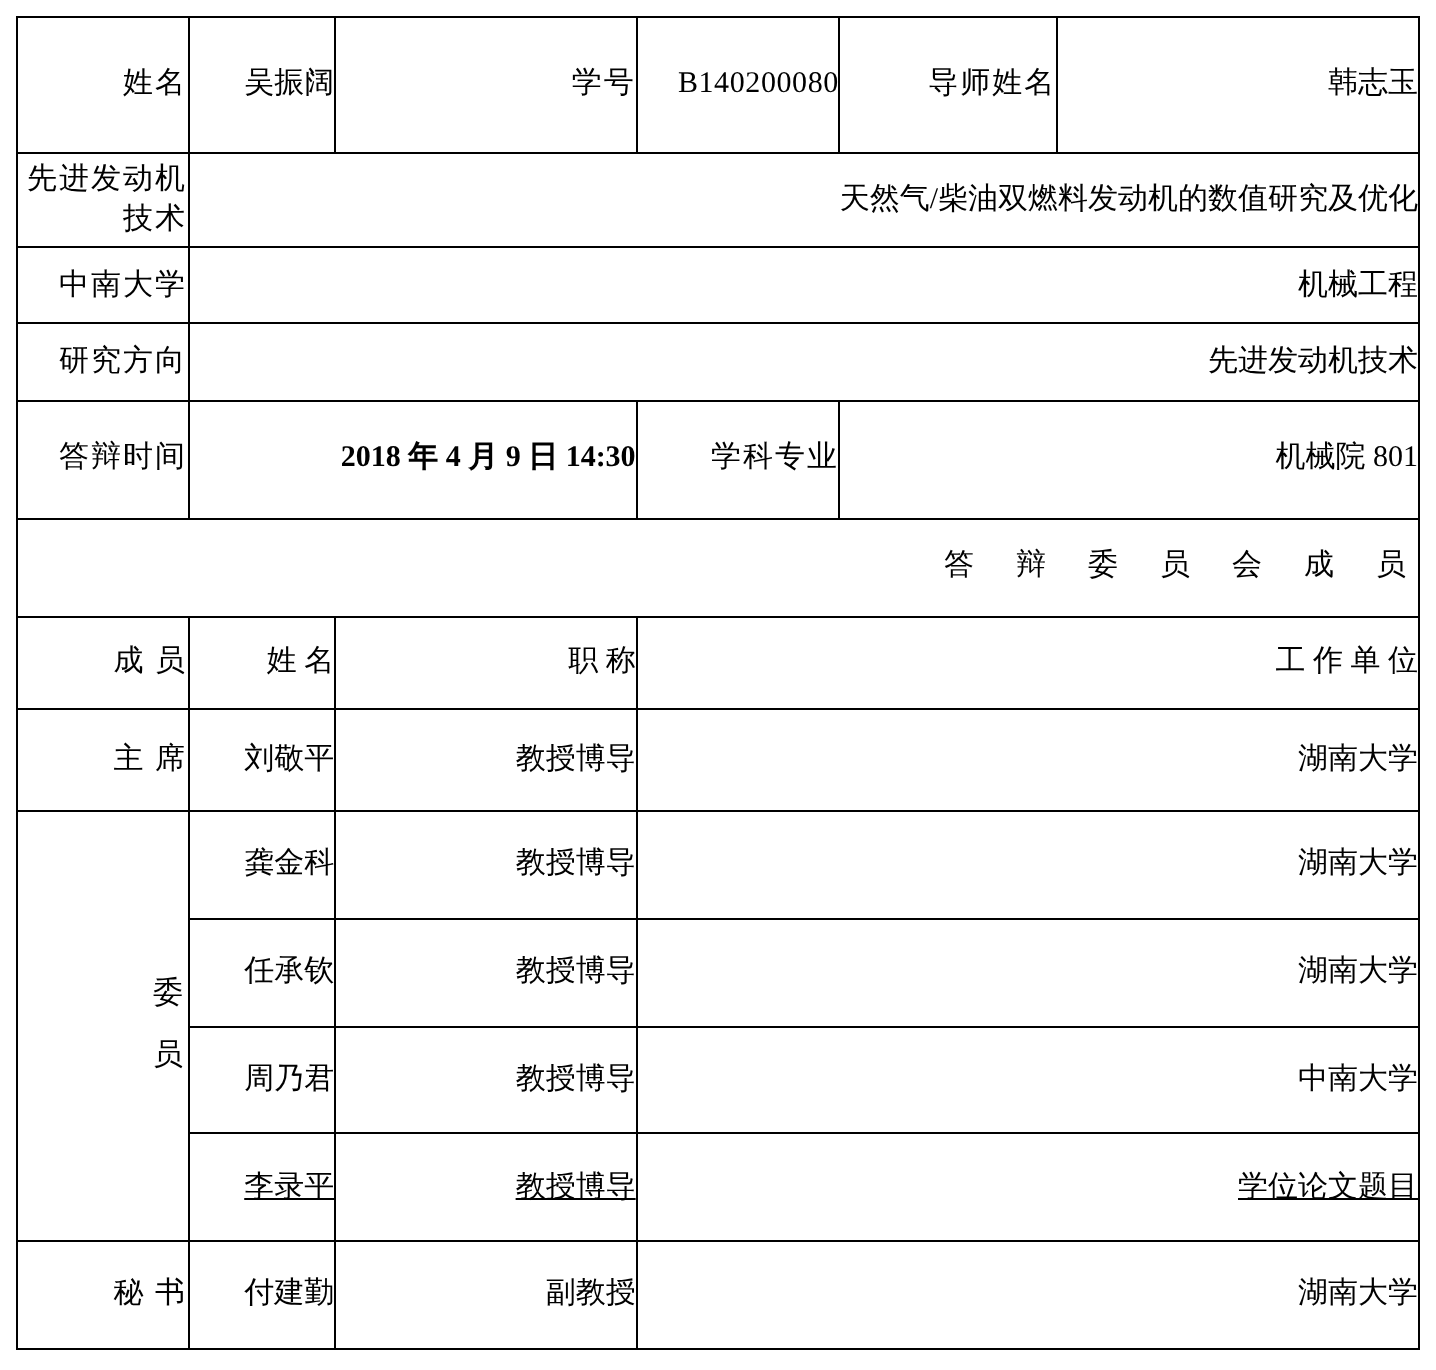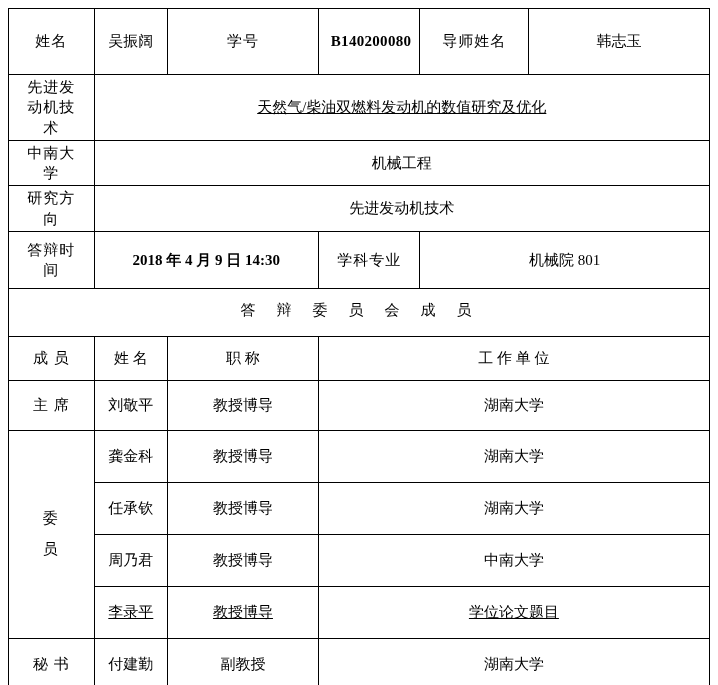"姓名" table.defense-table td { padding: 2px 12px -> 2px 0; text-align: center -> right }
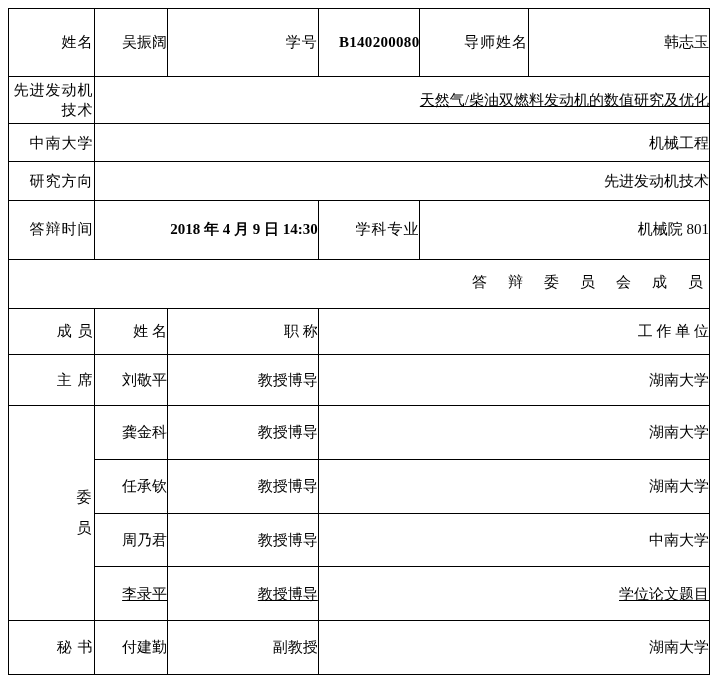"B140200080" .mono-id { font-weight: bold -> normal }
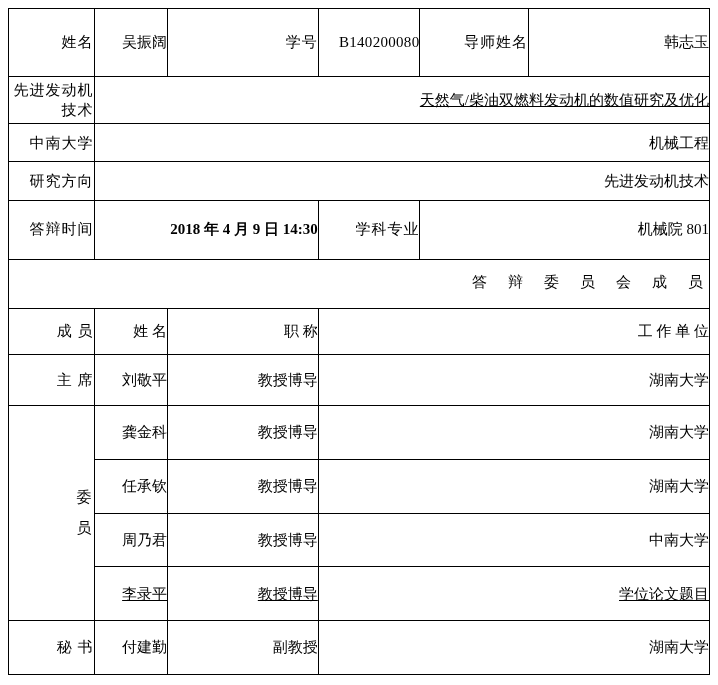"天然气/柴油双燃料发动机的数值研究及优化" .wide-title { text-decoration: underline -> none }
